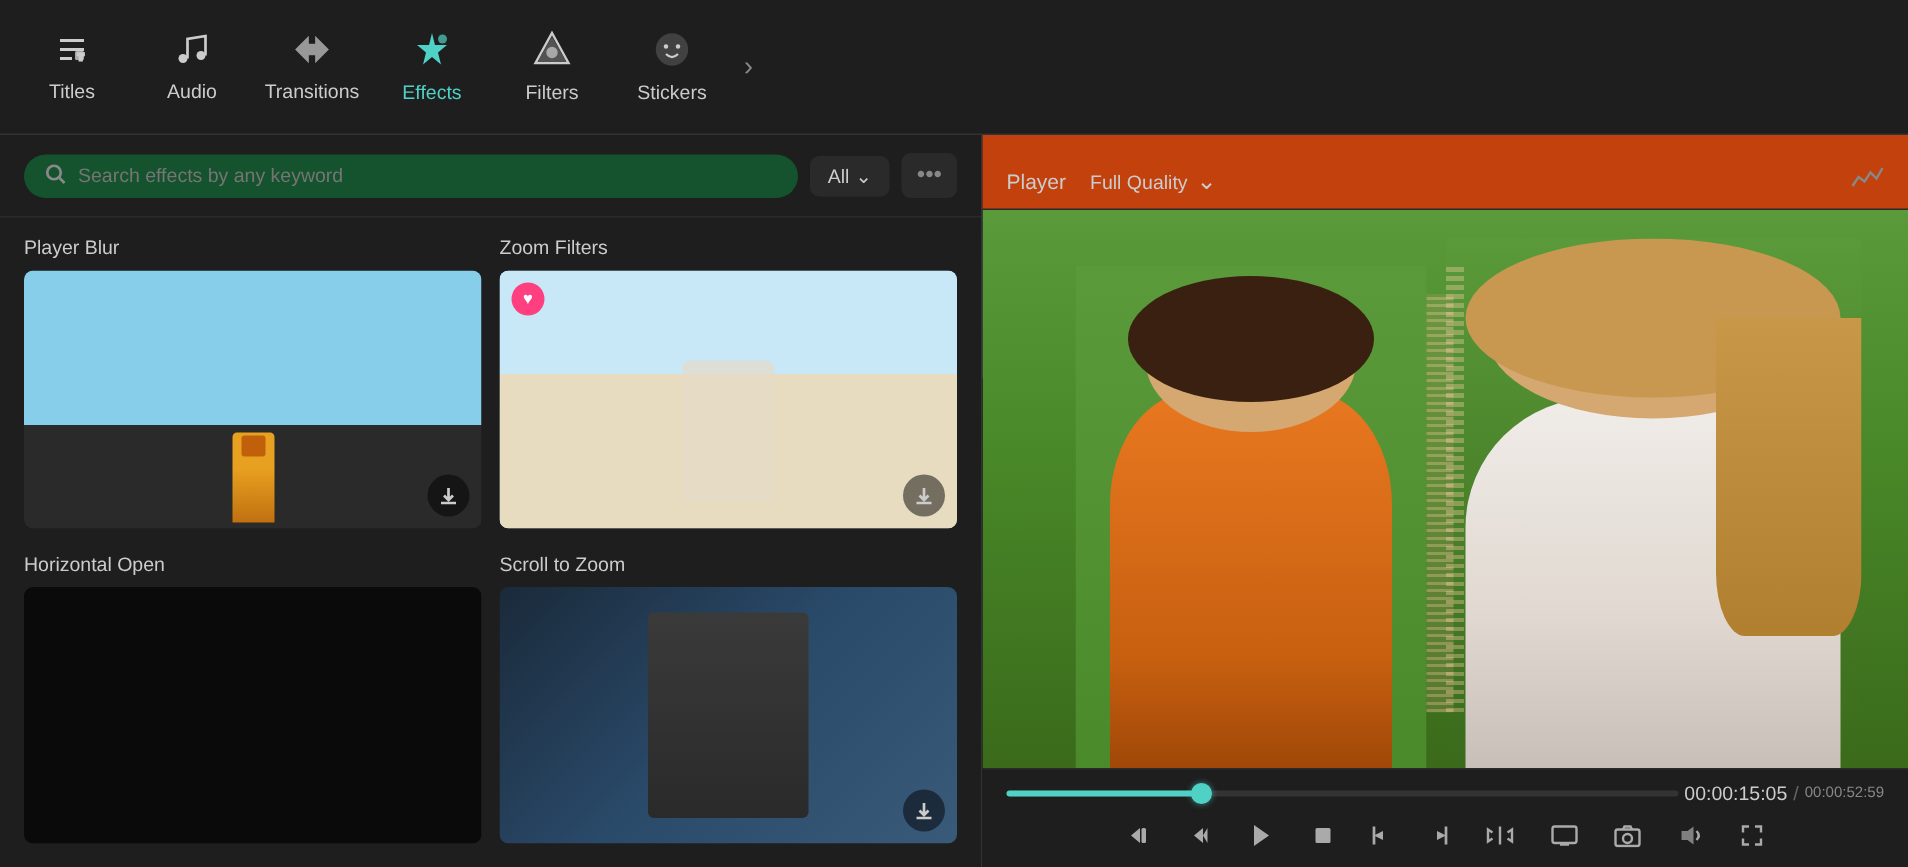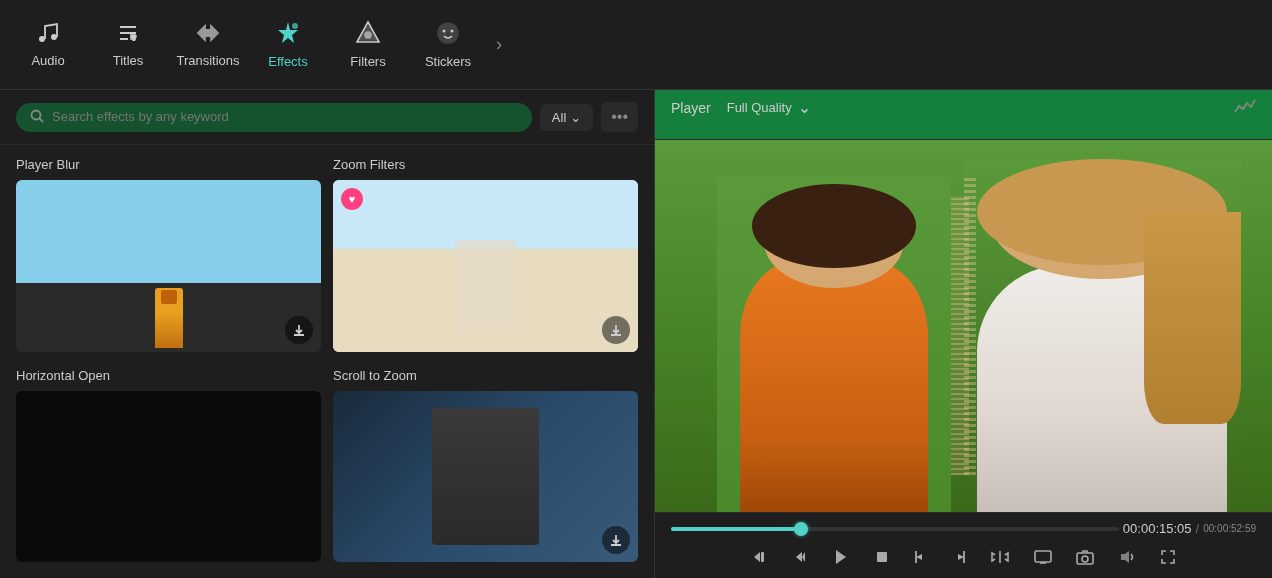"Audio" div.nav-item { order: before "Titles" -> after "Titles" }
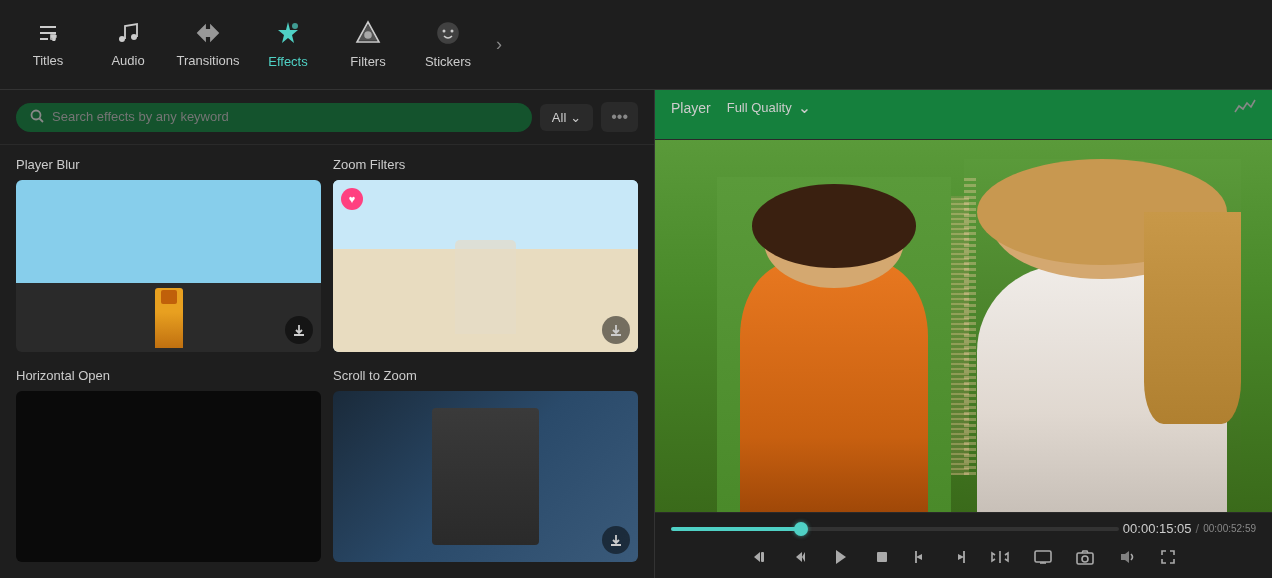"Player" .player-header { align-items: flex-start -> flex-end; background: #15803d -> #c2410c }
